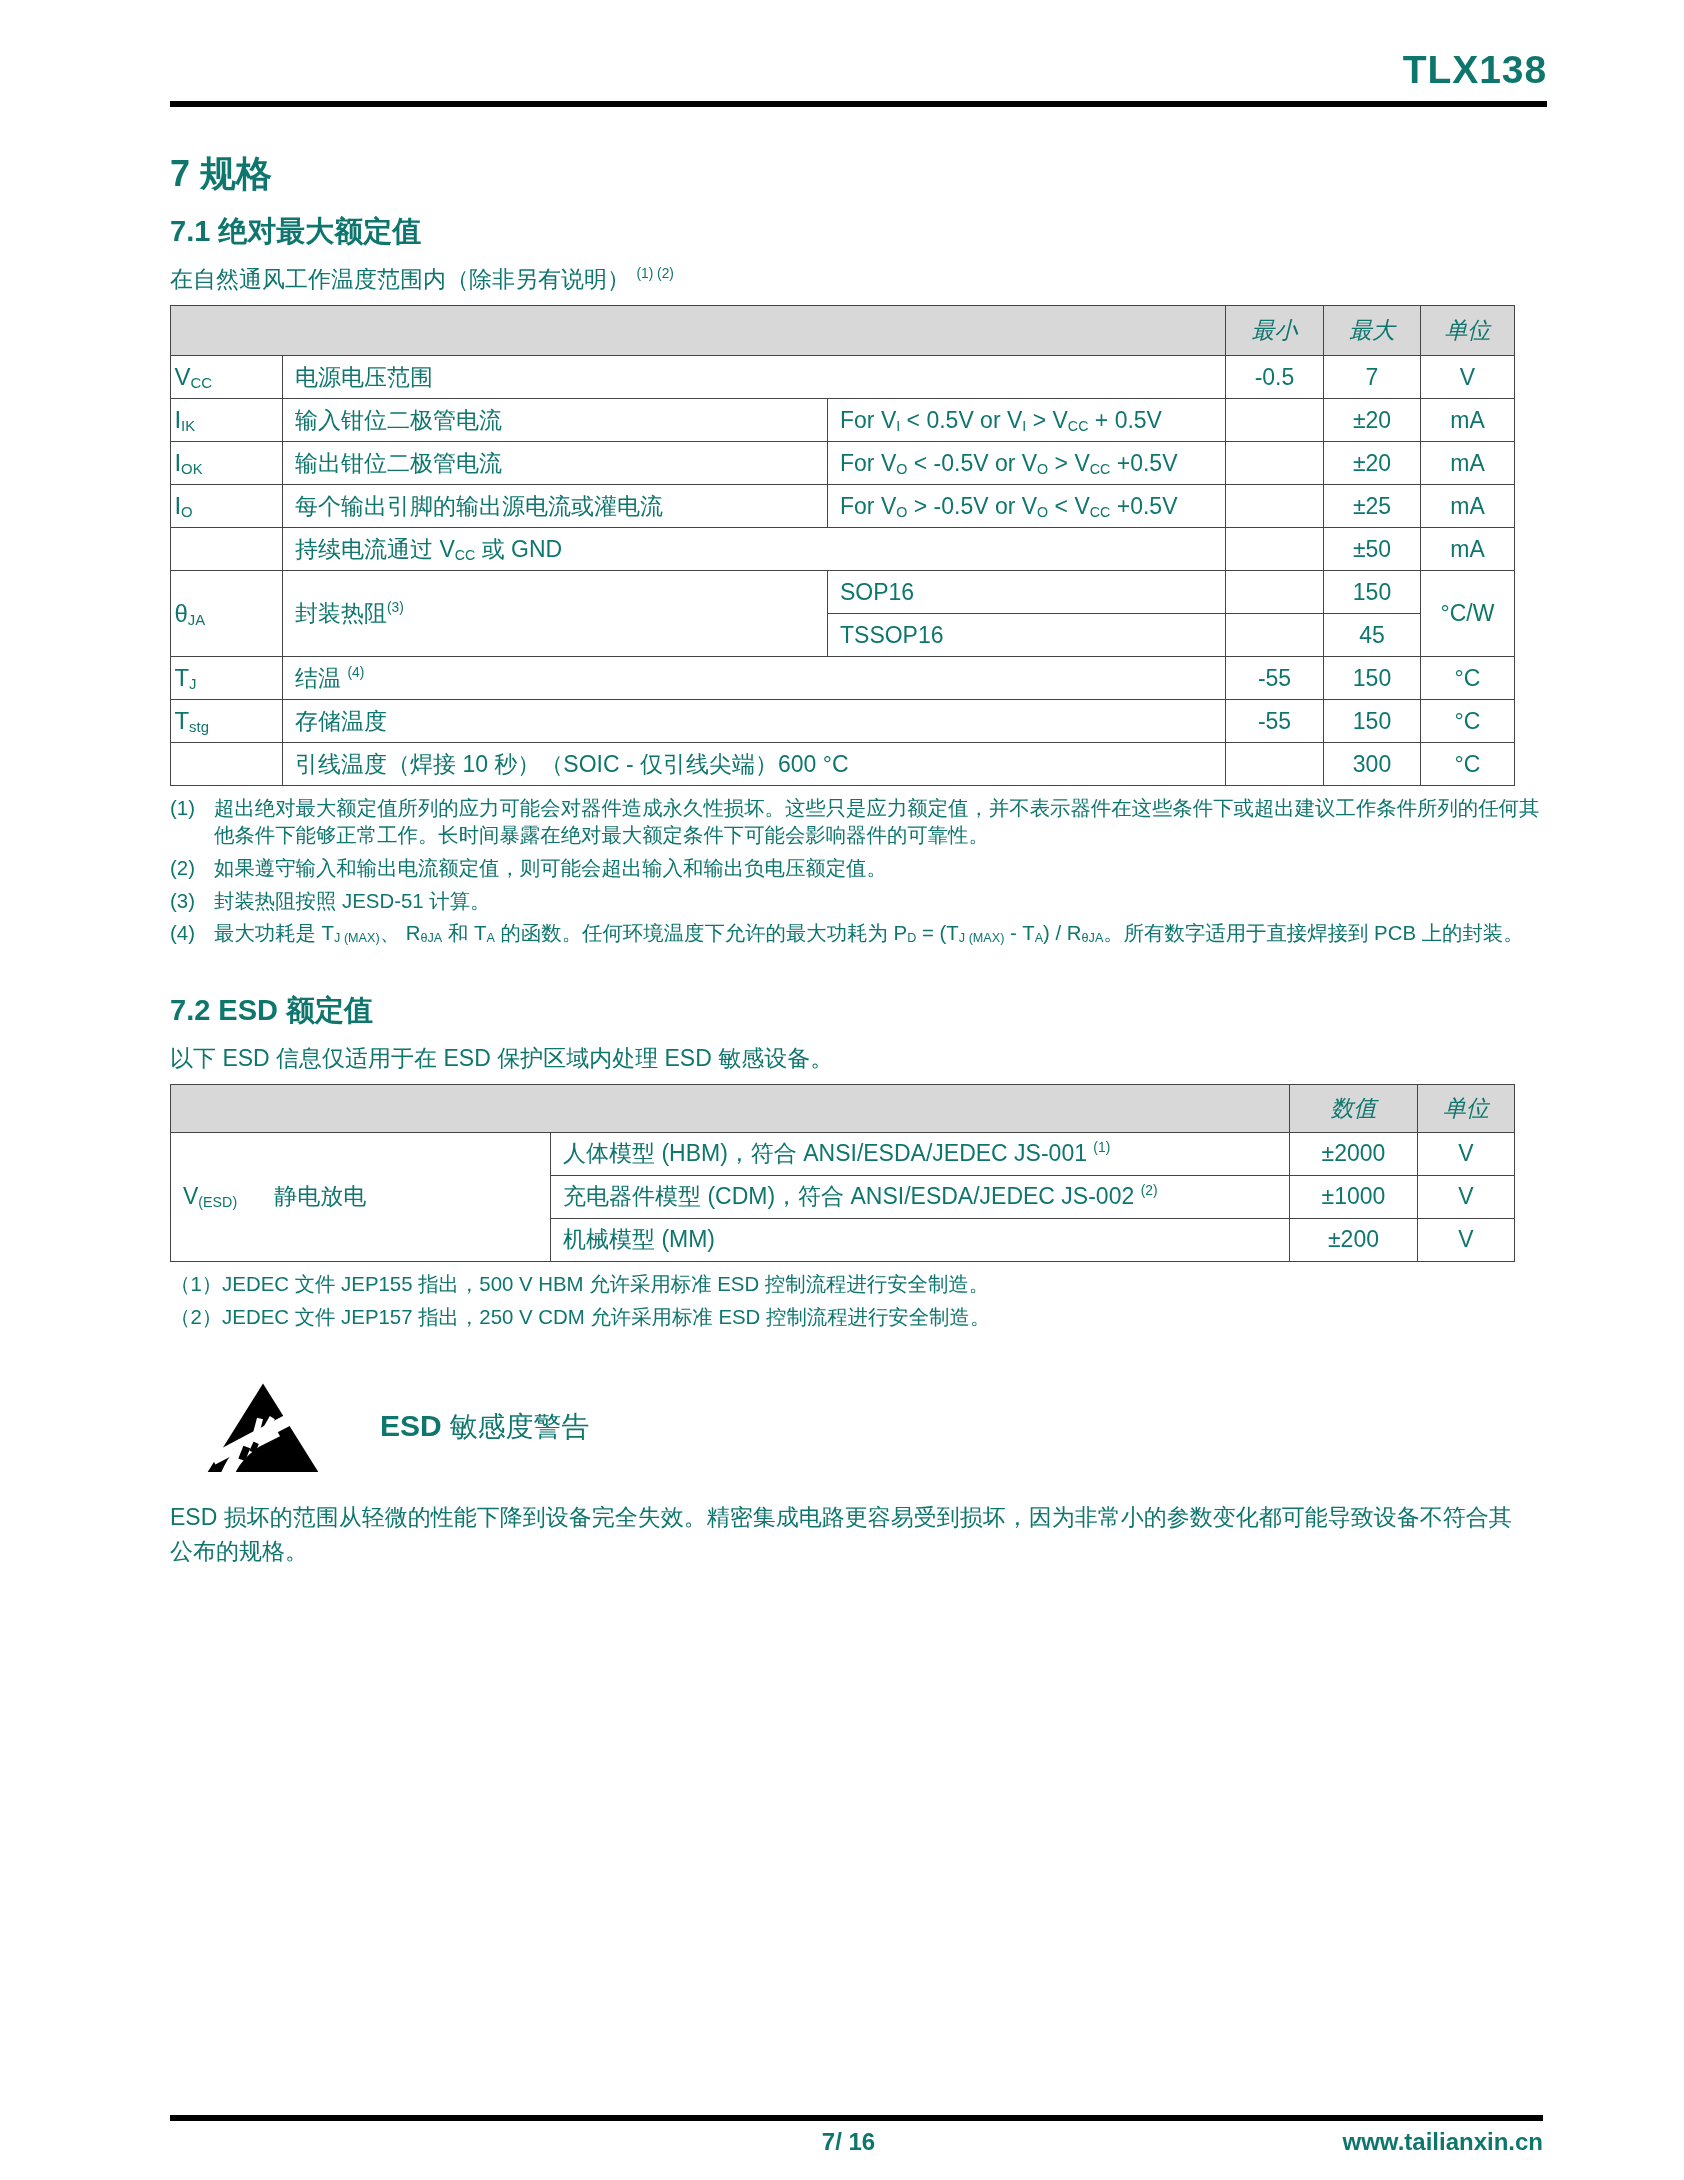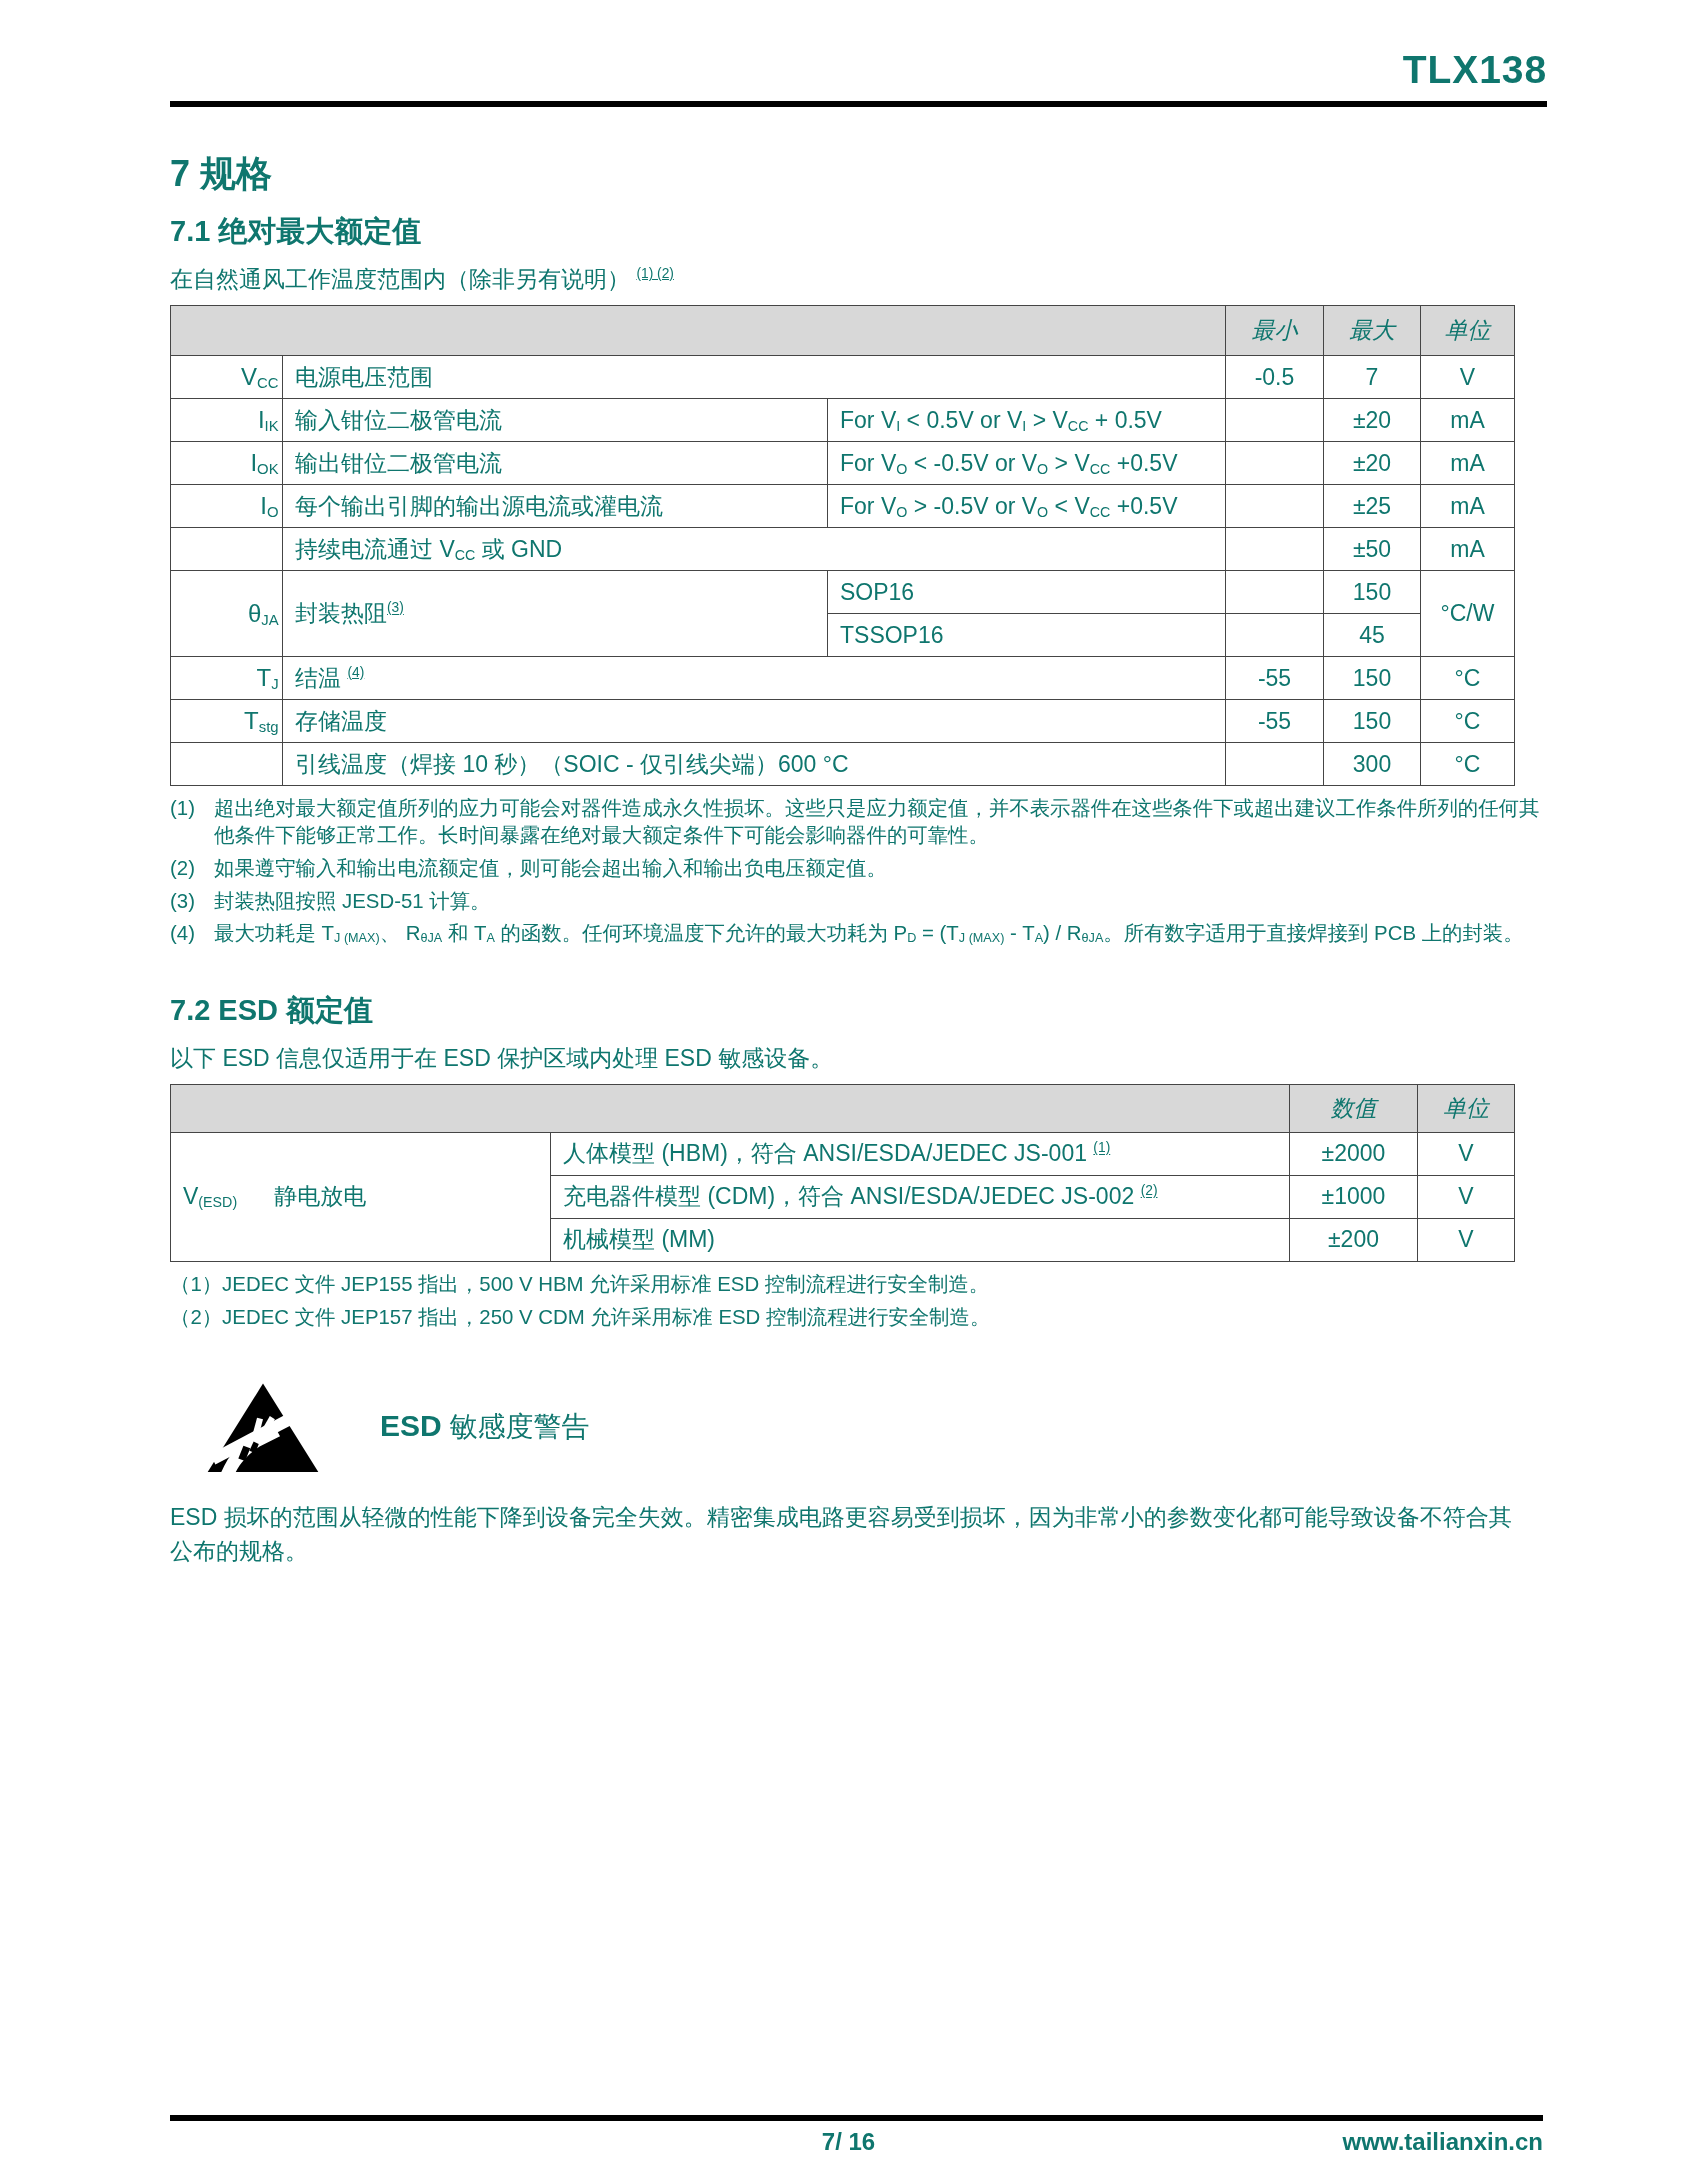"(1) (2)" sup { text-decoration: underline -> none }
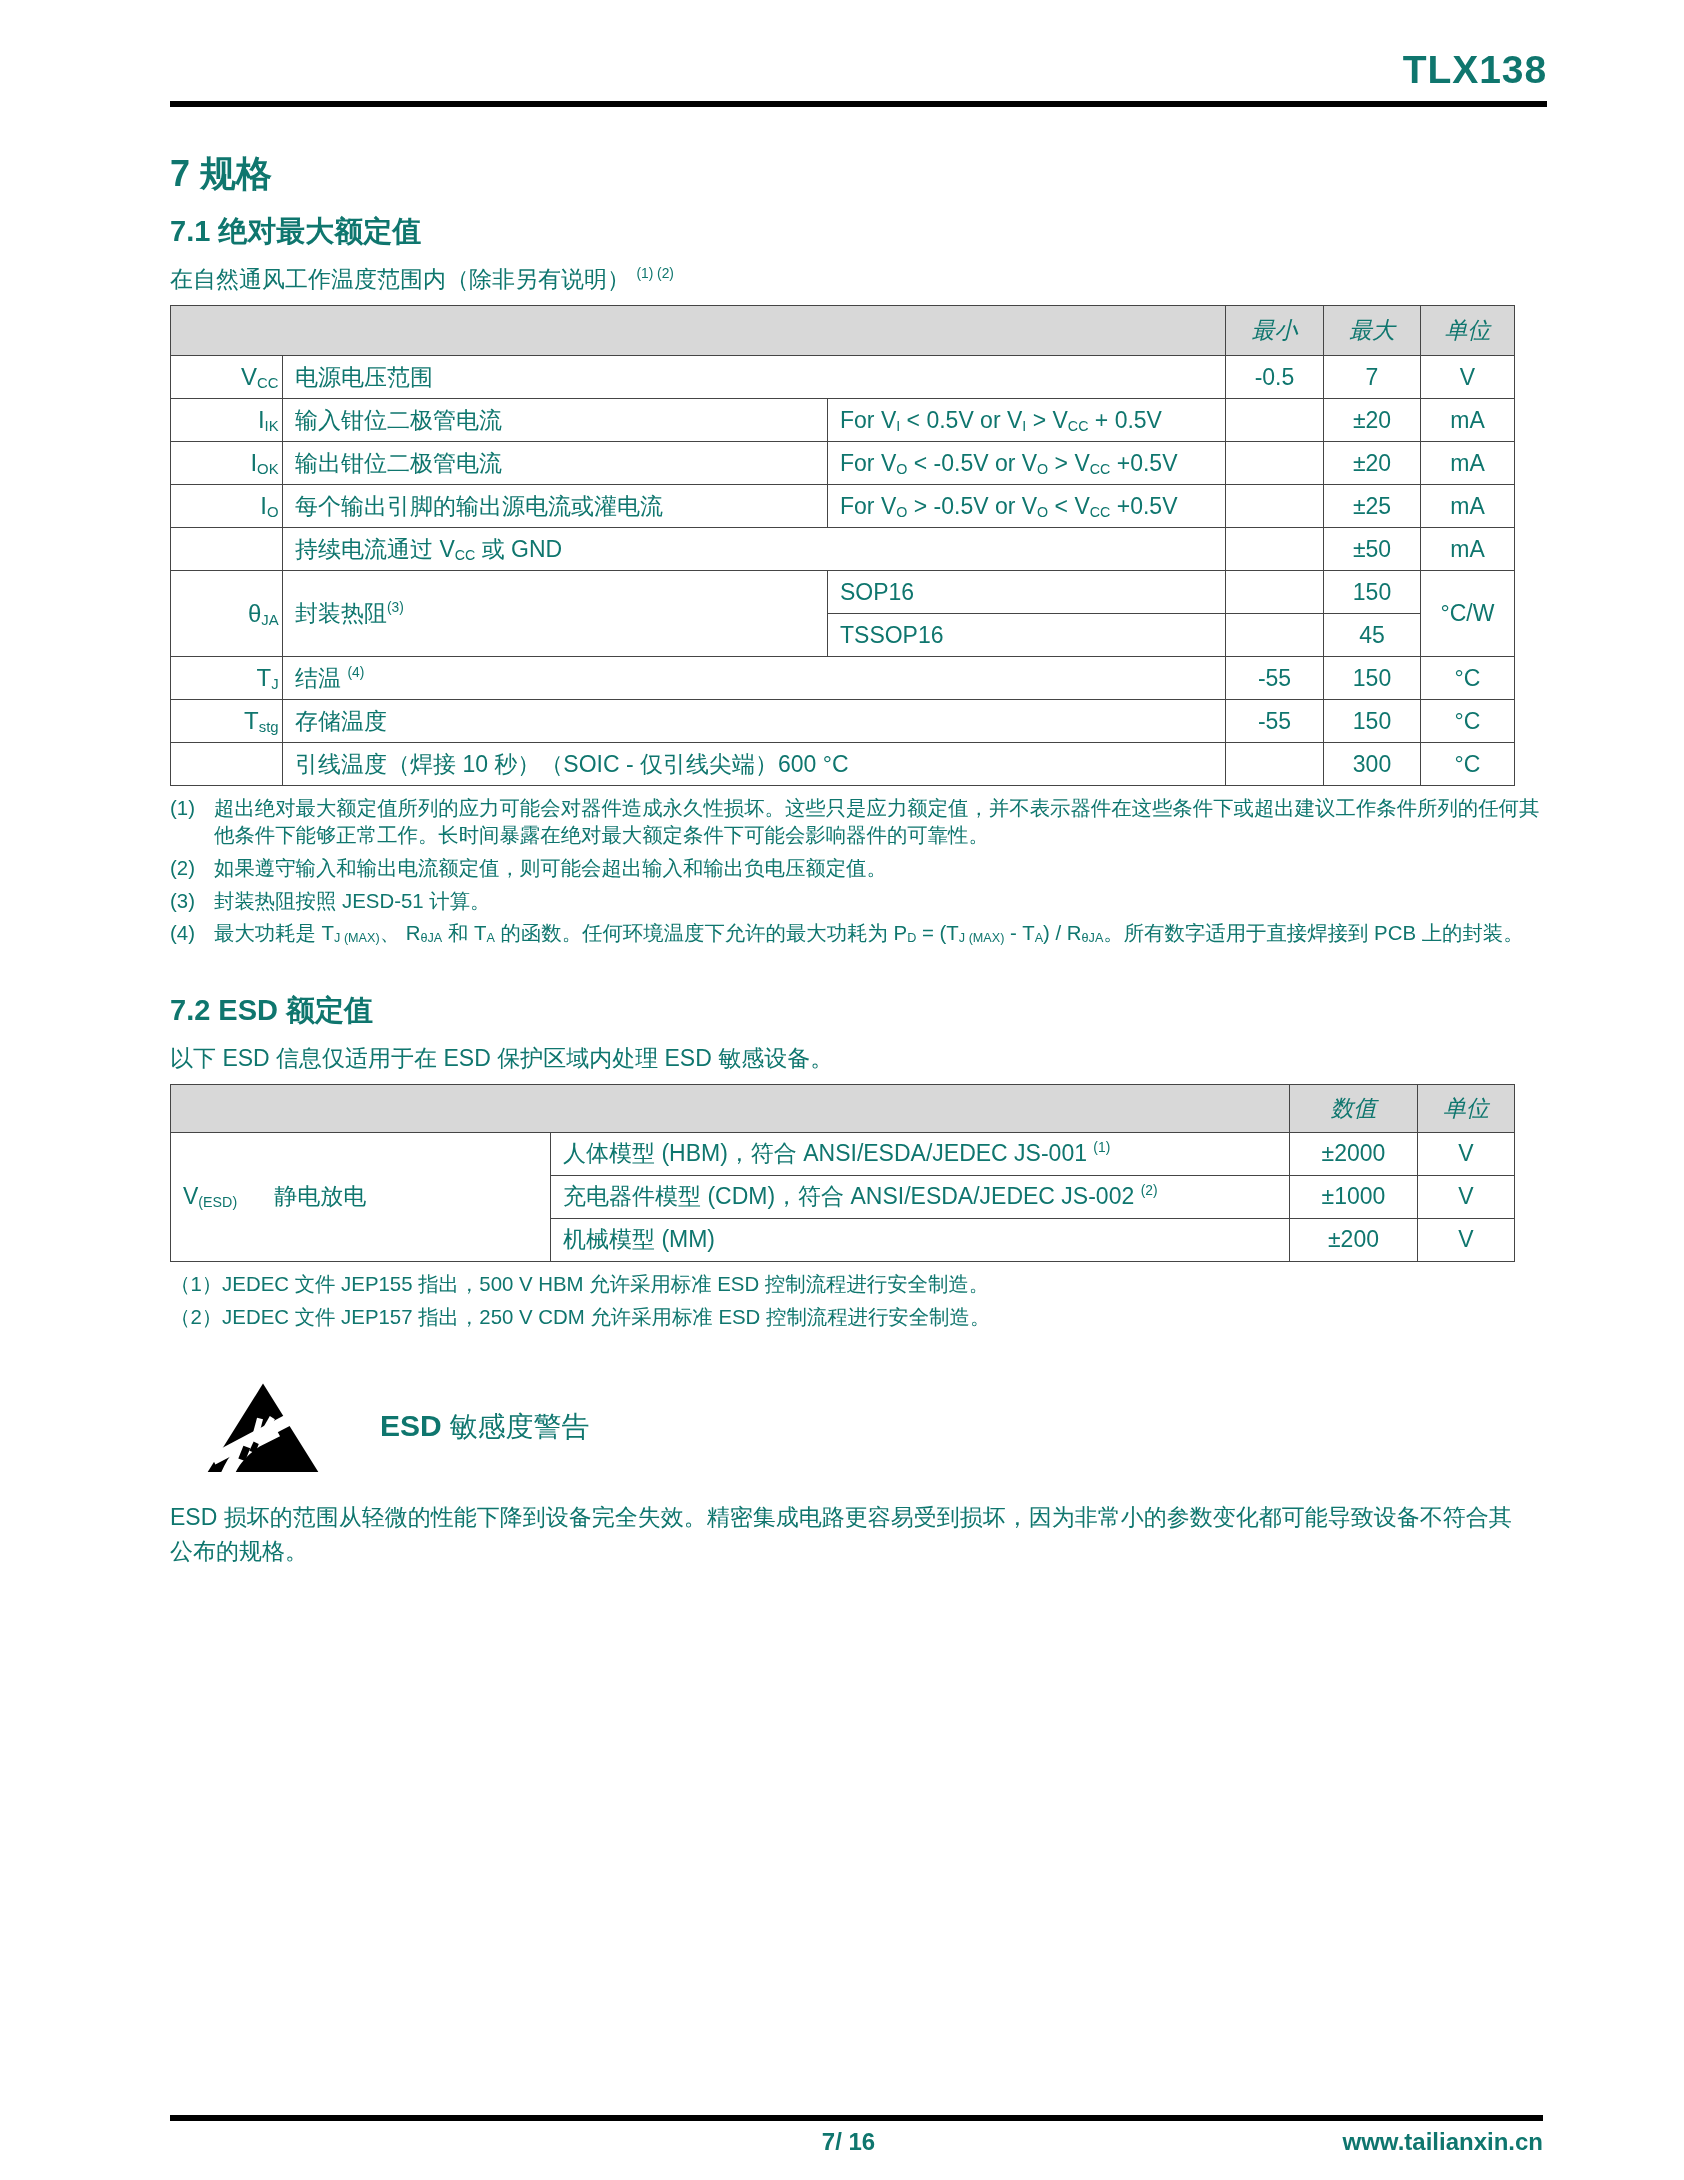"VCC" td.sym { text-align: right -> left }
